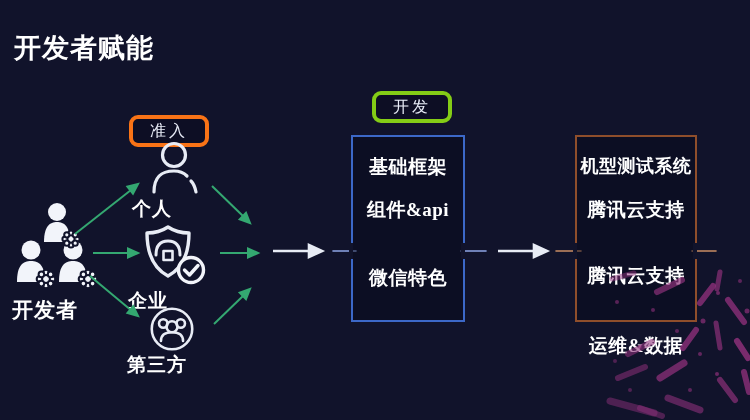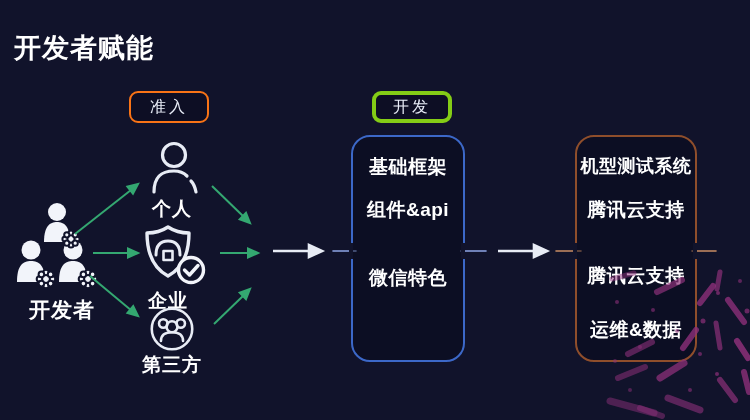"准入" .chip-access { border: 2px solid #f97316 -> 4px solid #f97316; margin-top: none -> 24px }
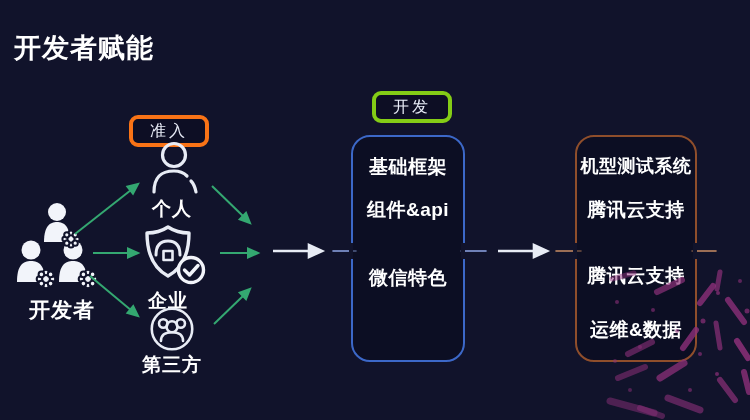"基础框架" .panel { border-radius: 19px -> 0; font-family: none -> Liberation Serif, serif; height: 227px -> 187px }
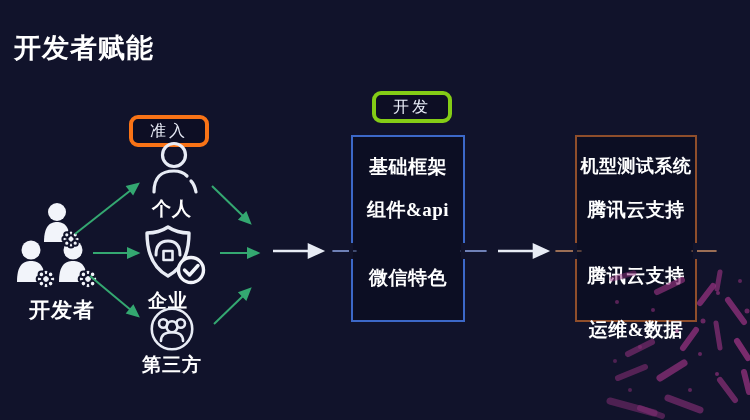"个人" .icon-label { text-align: center -> left }
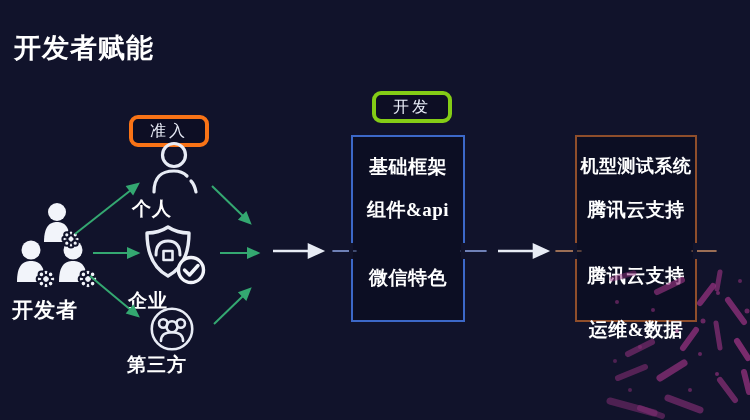"运维&数据" div.panel-item { top: 180px -> 196px }
